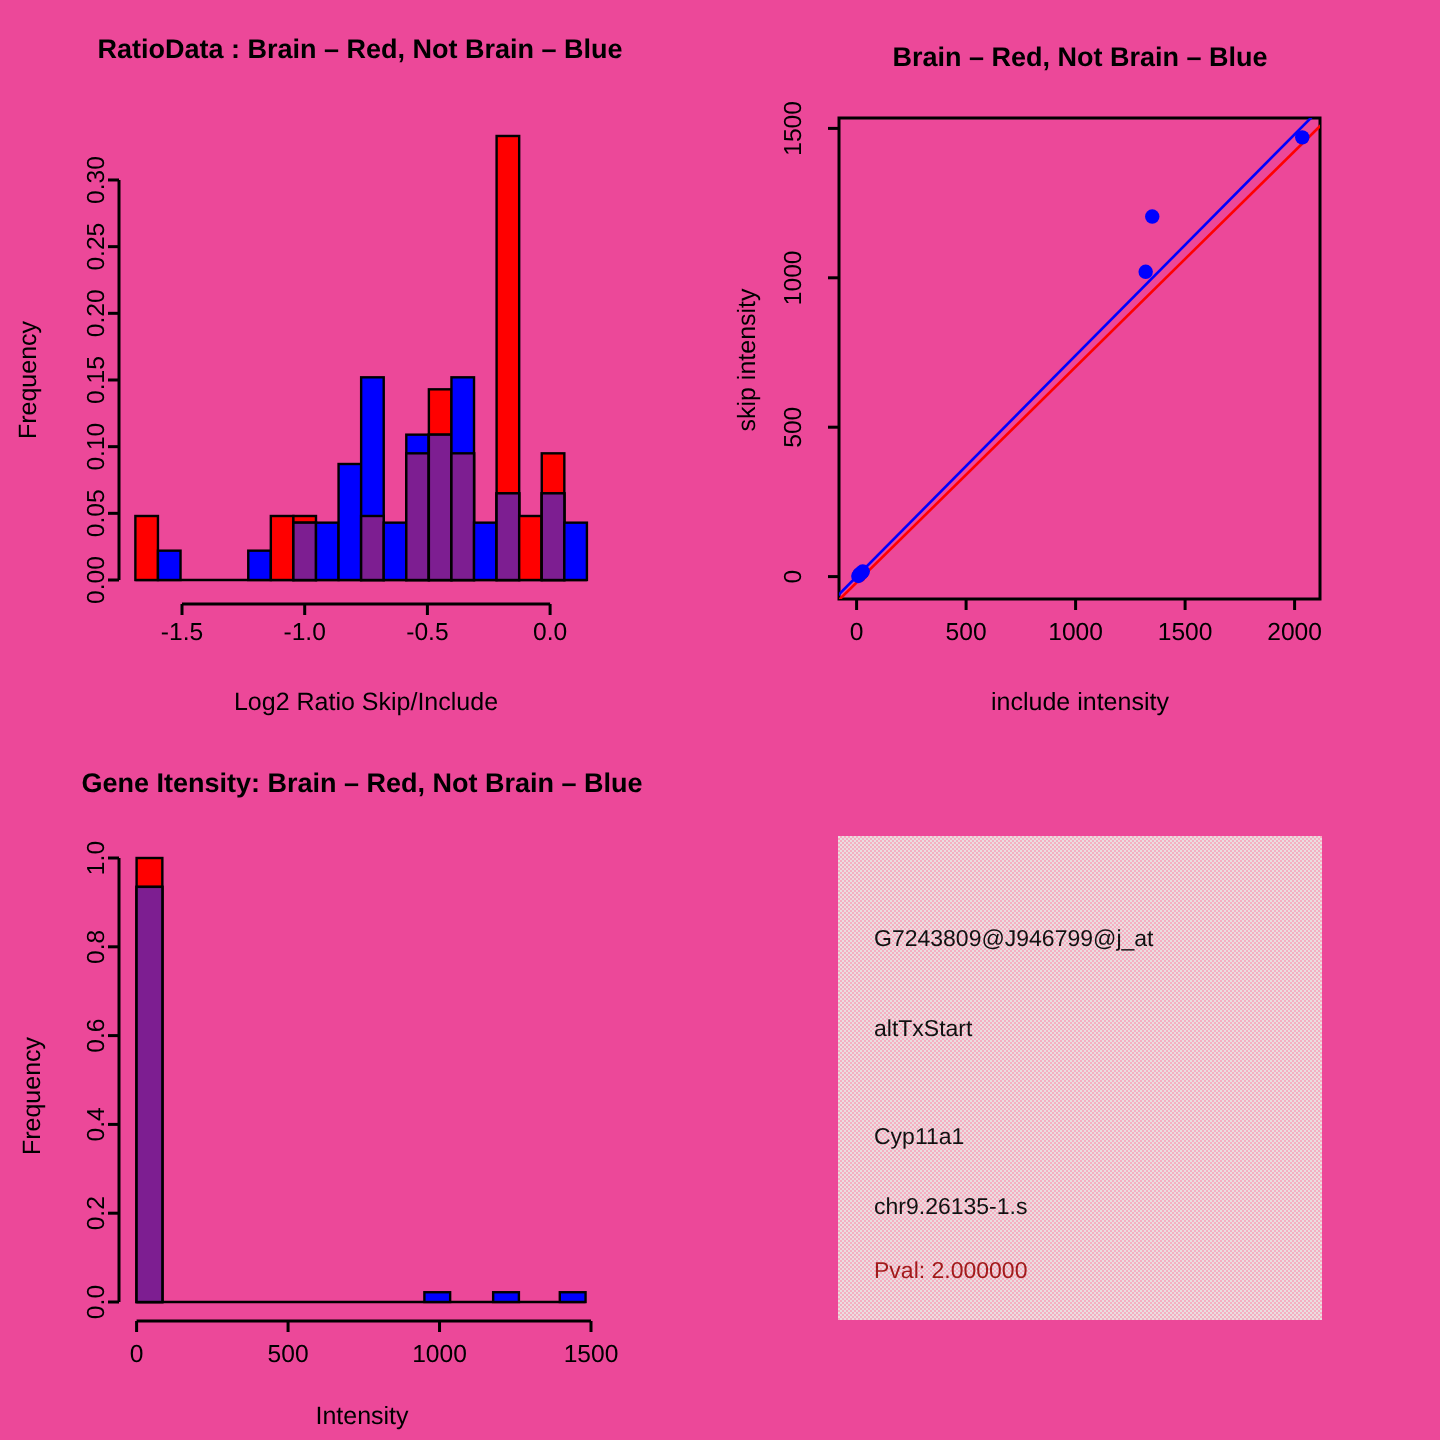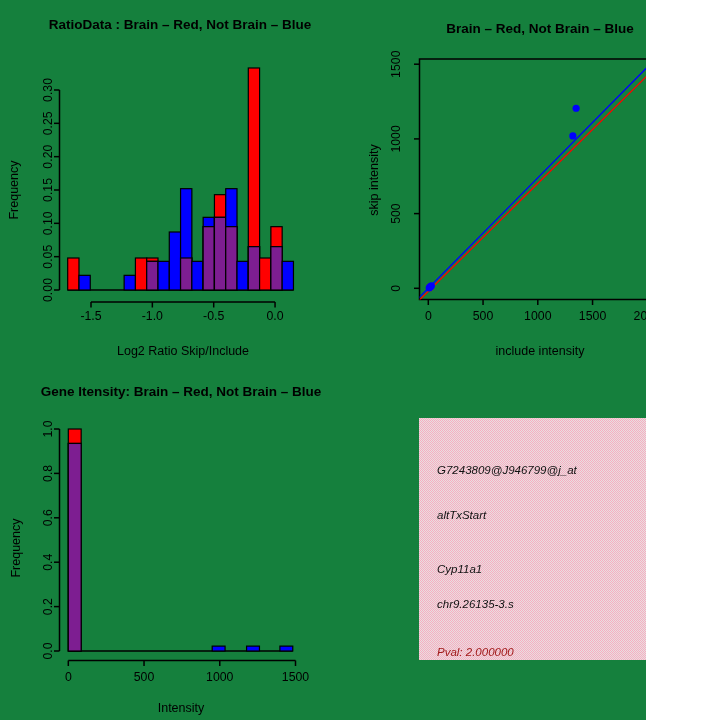"RatioData : Brain – Red," #canvas { background: #15803d -> #ec4899; width: 646px -> 720px }
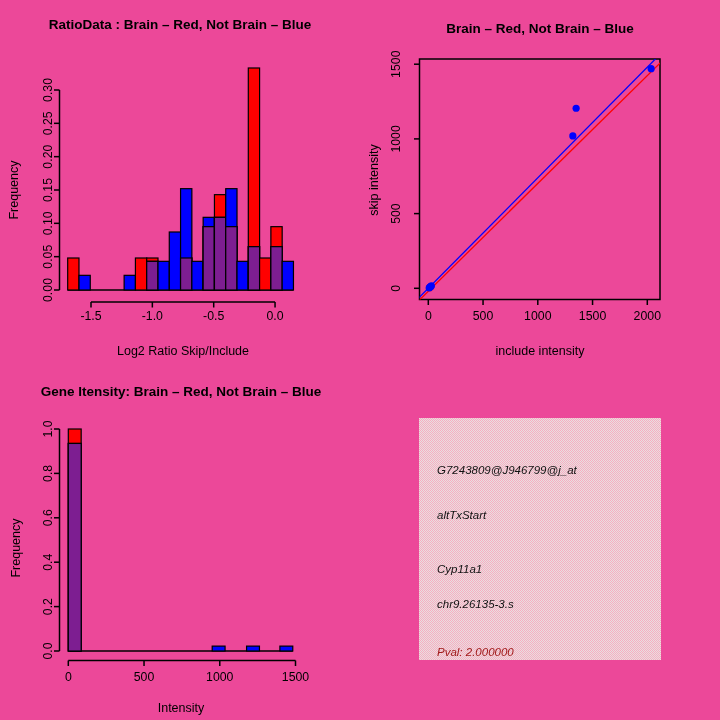"G7243809@J946799@j_at" .info-line { font-style: italic -> none }
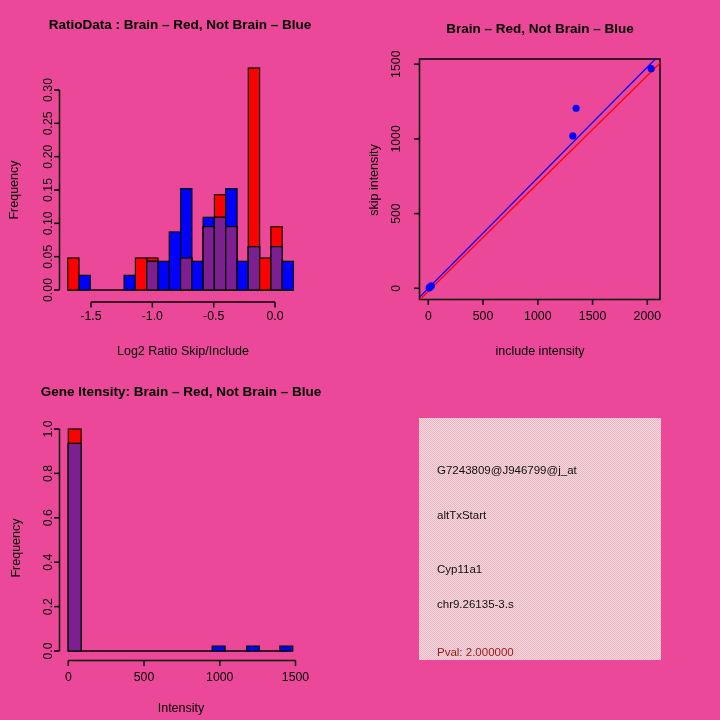"chr9.26135-3.s" div.info-line { text: chr9.26135-3.s -> chr9.26135-1.s }
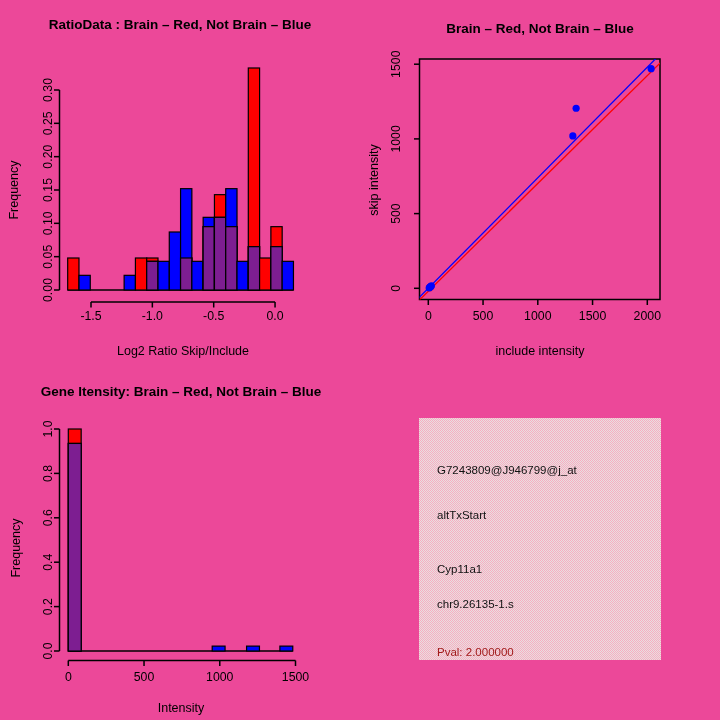"Pval: 2.000000" div.info-line { top: 228px -> 212px }
